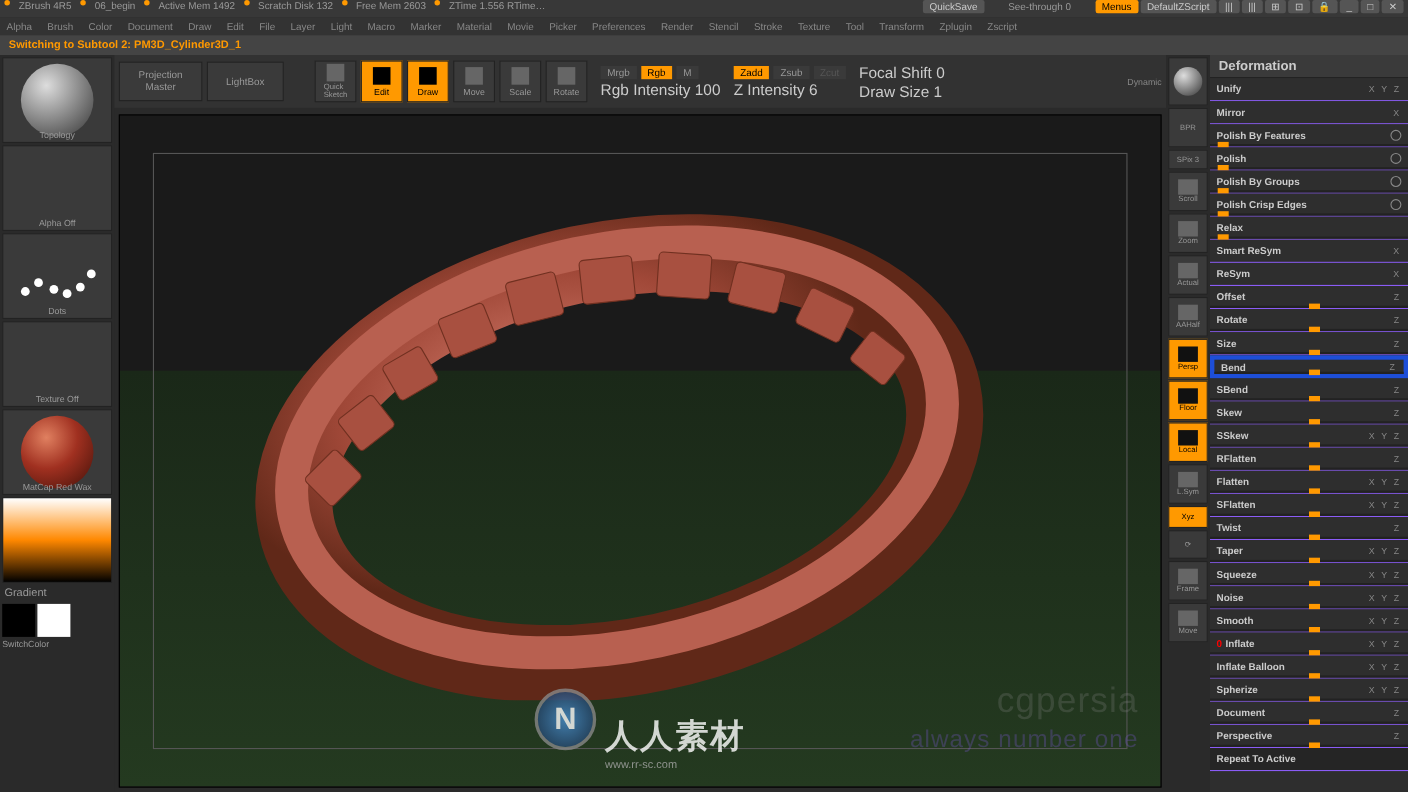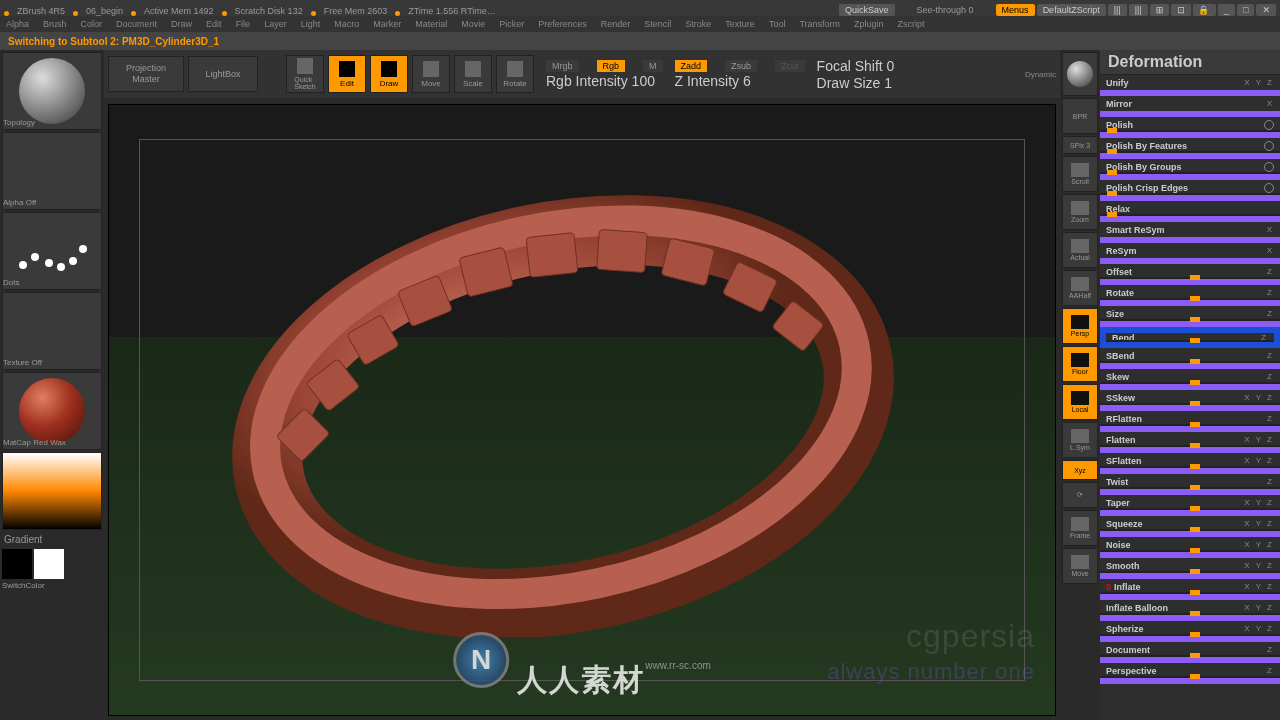"ZBrush 4R5" .topbar { align-items: flex-end -> flex-start }
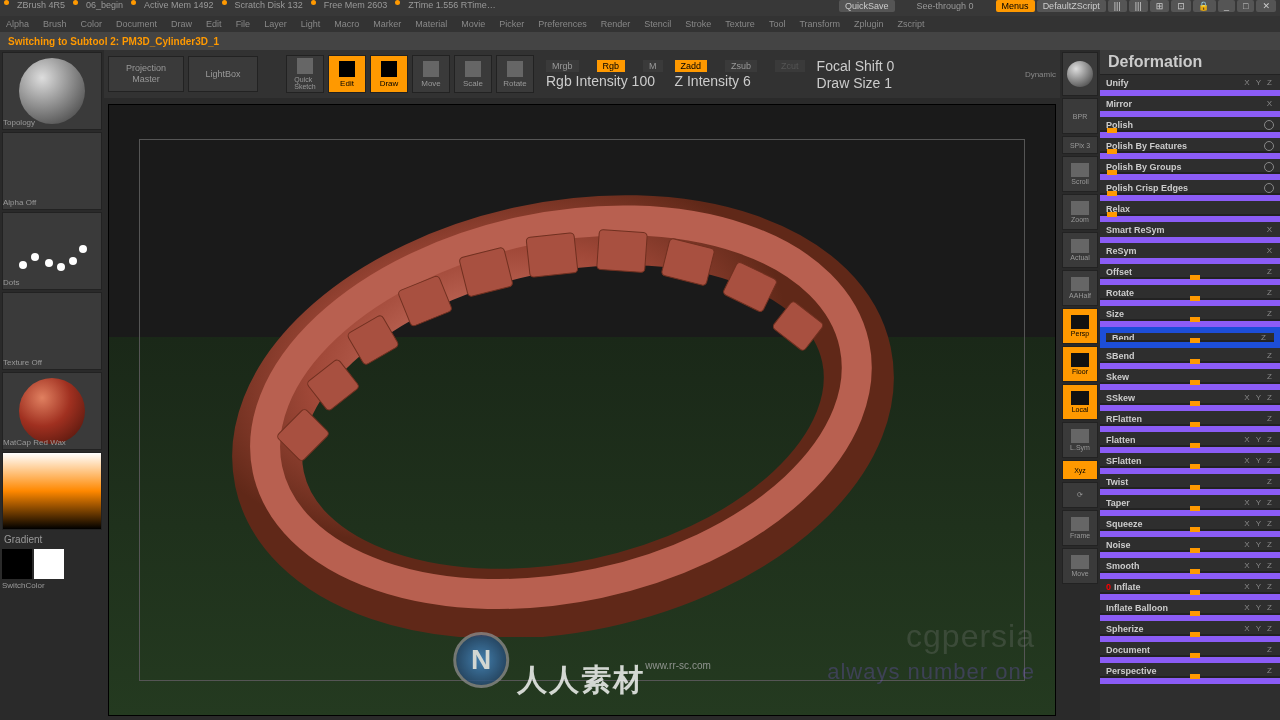"Mrgb" .moderow { gap: 18px -> 4px }
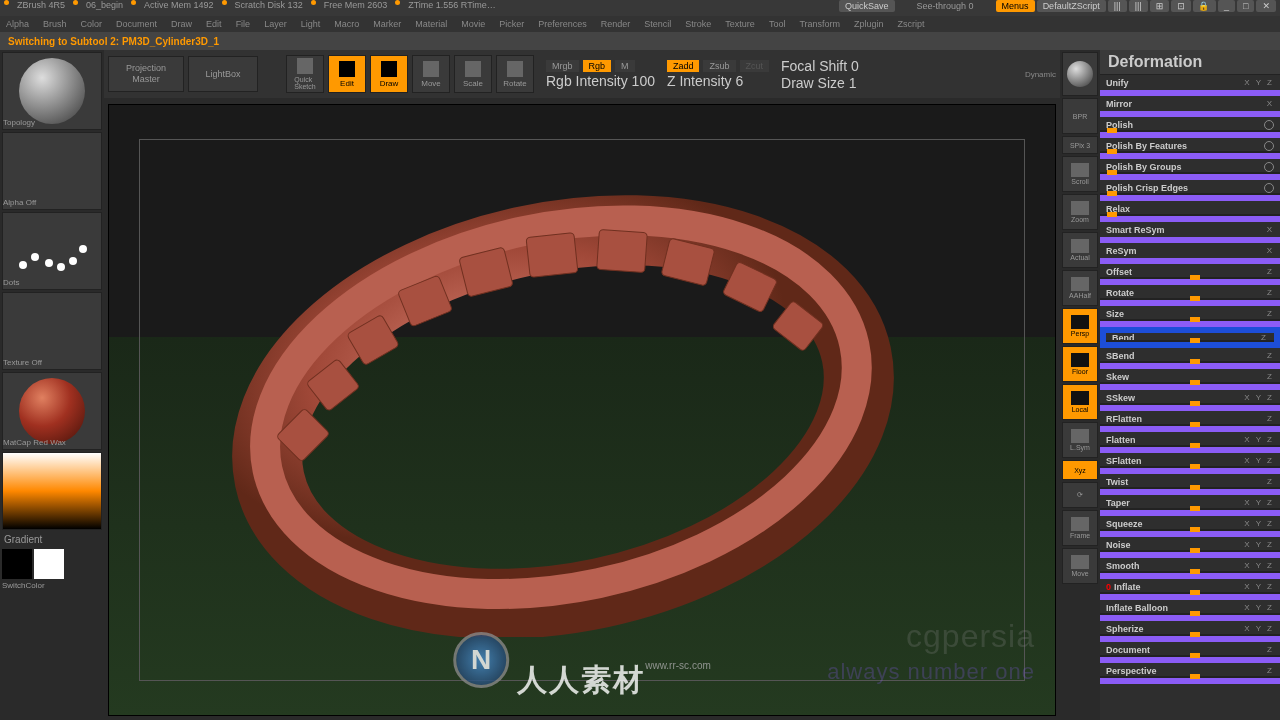"Deformation" .panelhead { font-size: 16px -> 12px }
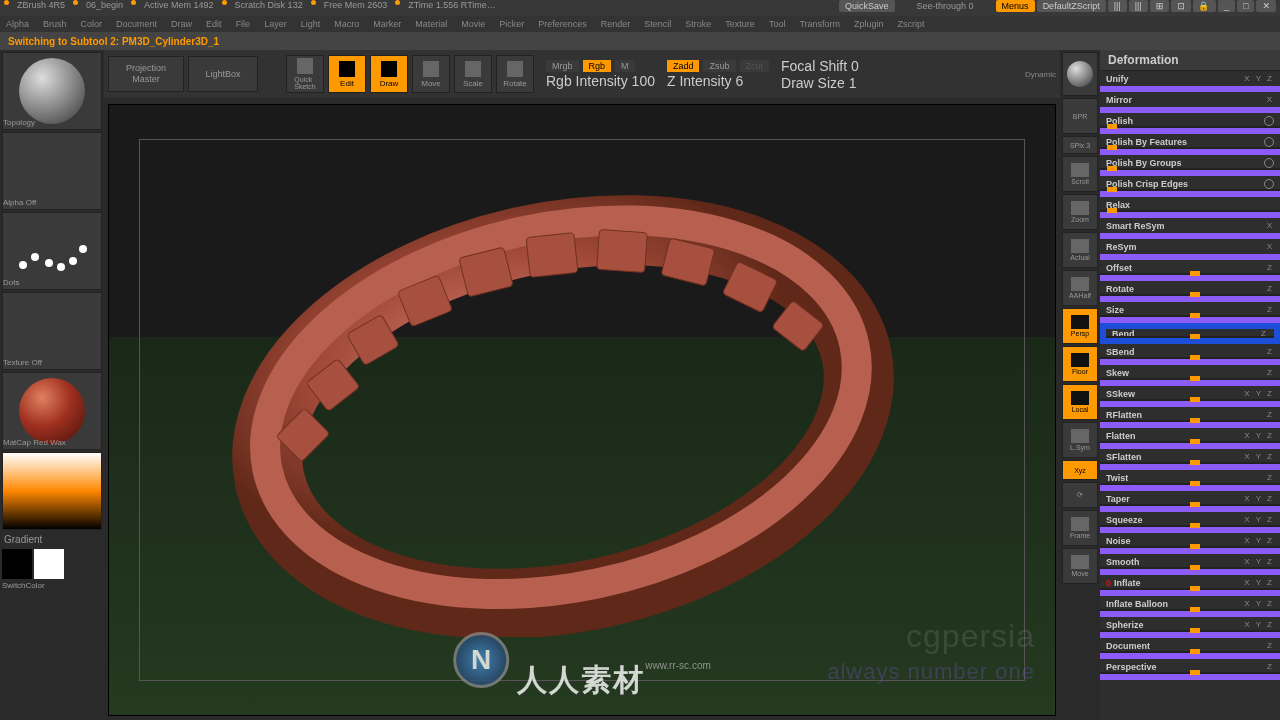"Unify" .defrow { border-bottom: 6px solid #8b5cf6 -> 1px solid #8b5cf6 }
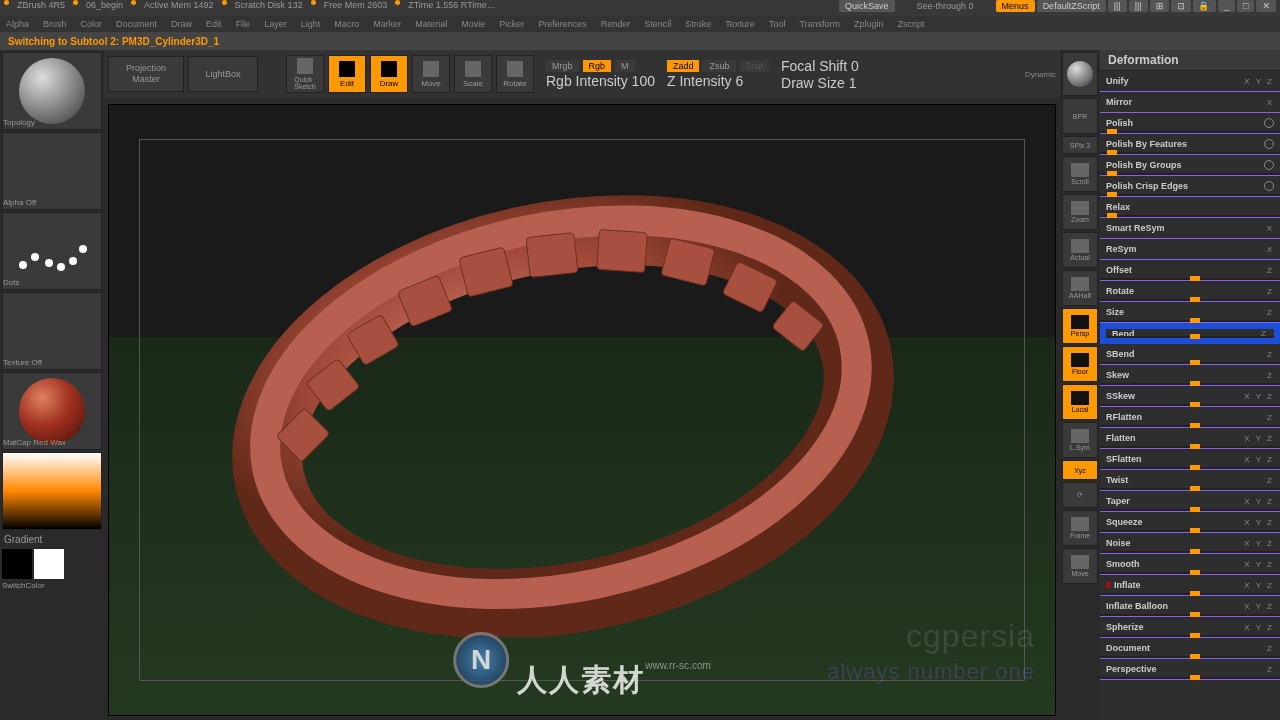"Topology" .thumbbox .label { text-align: none -> center }
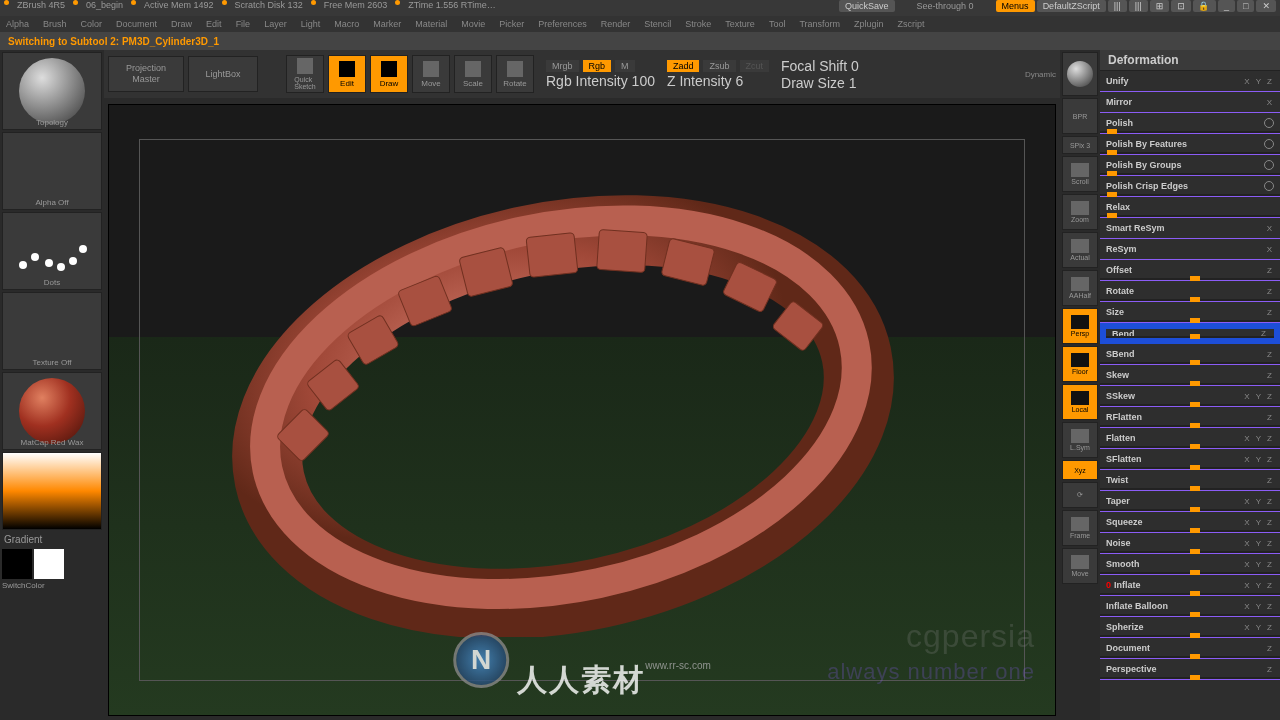"Polish" div.defrow { order: before "Polish By Features" -> after "Polish By Features" }
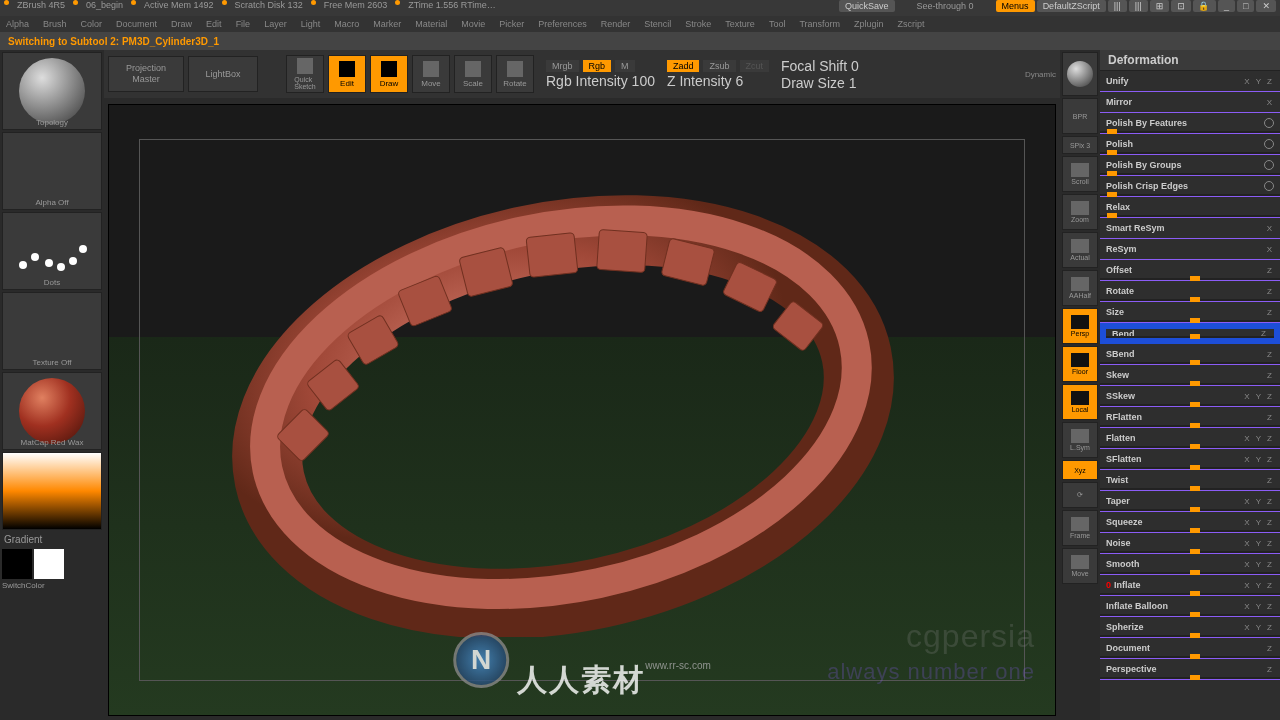"Bend" .defrow.sel { border: 6px solid #1d4ed8 -> 4px solid #1d4ed8 }
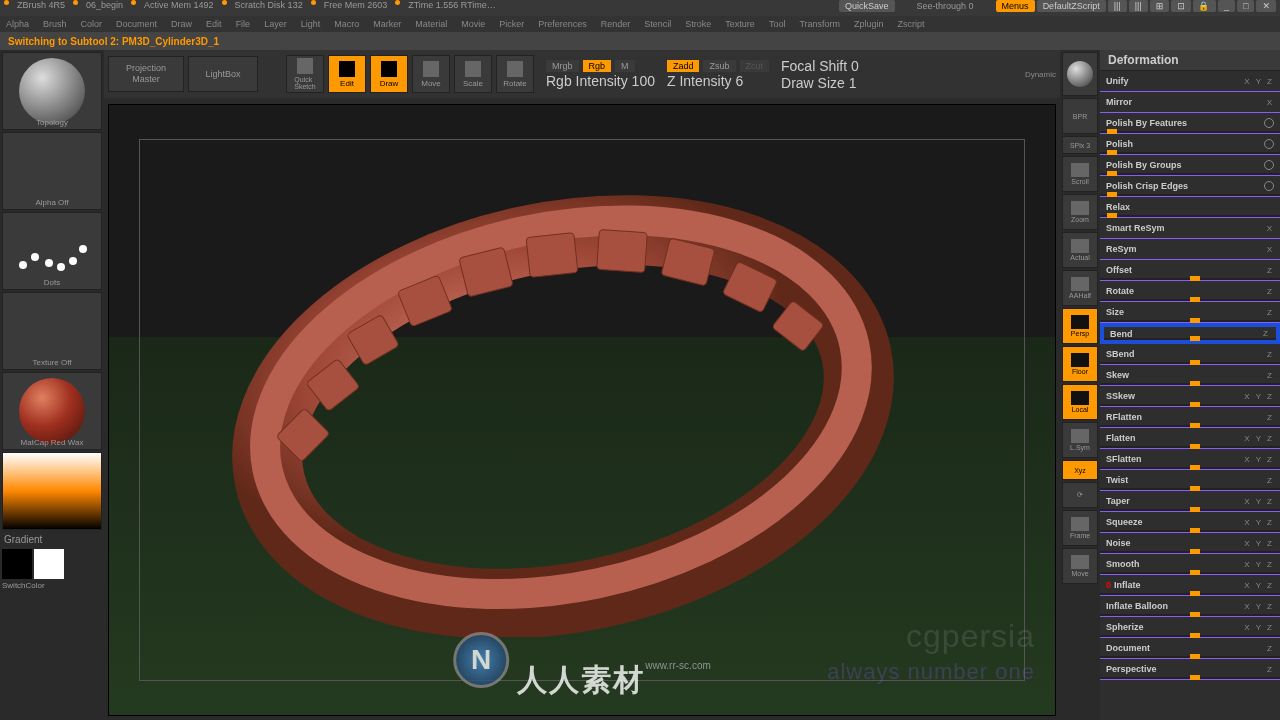"人人素材" .wmtext { flex-direction: row -> column }
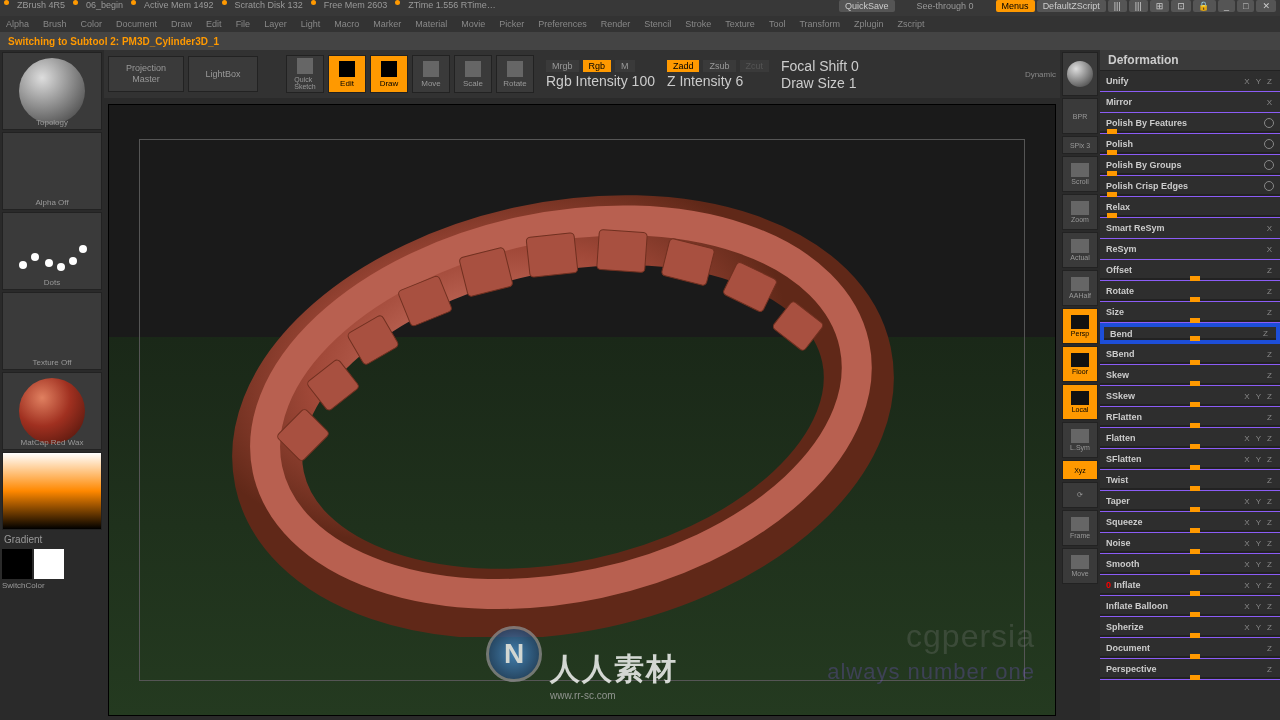"Repeat To Active" div.defrow { html: none -> <div> <span>Repeat To Active</span> </div> }
